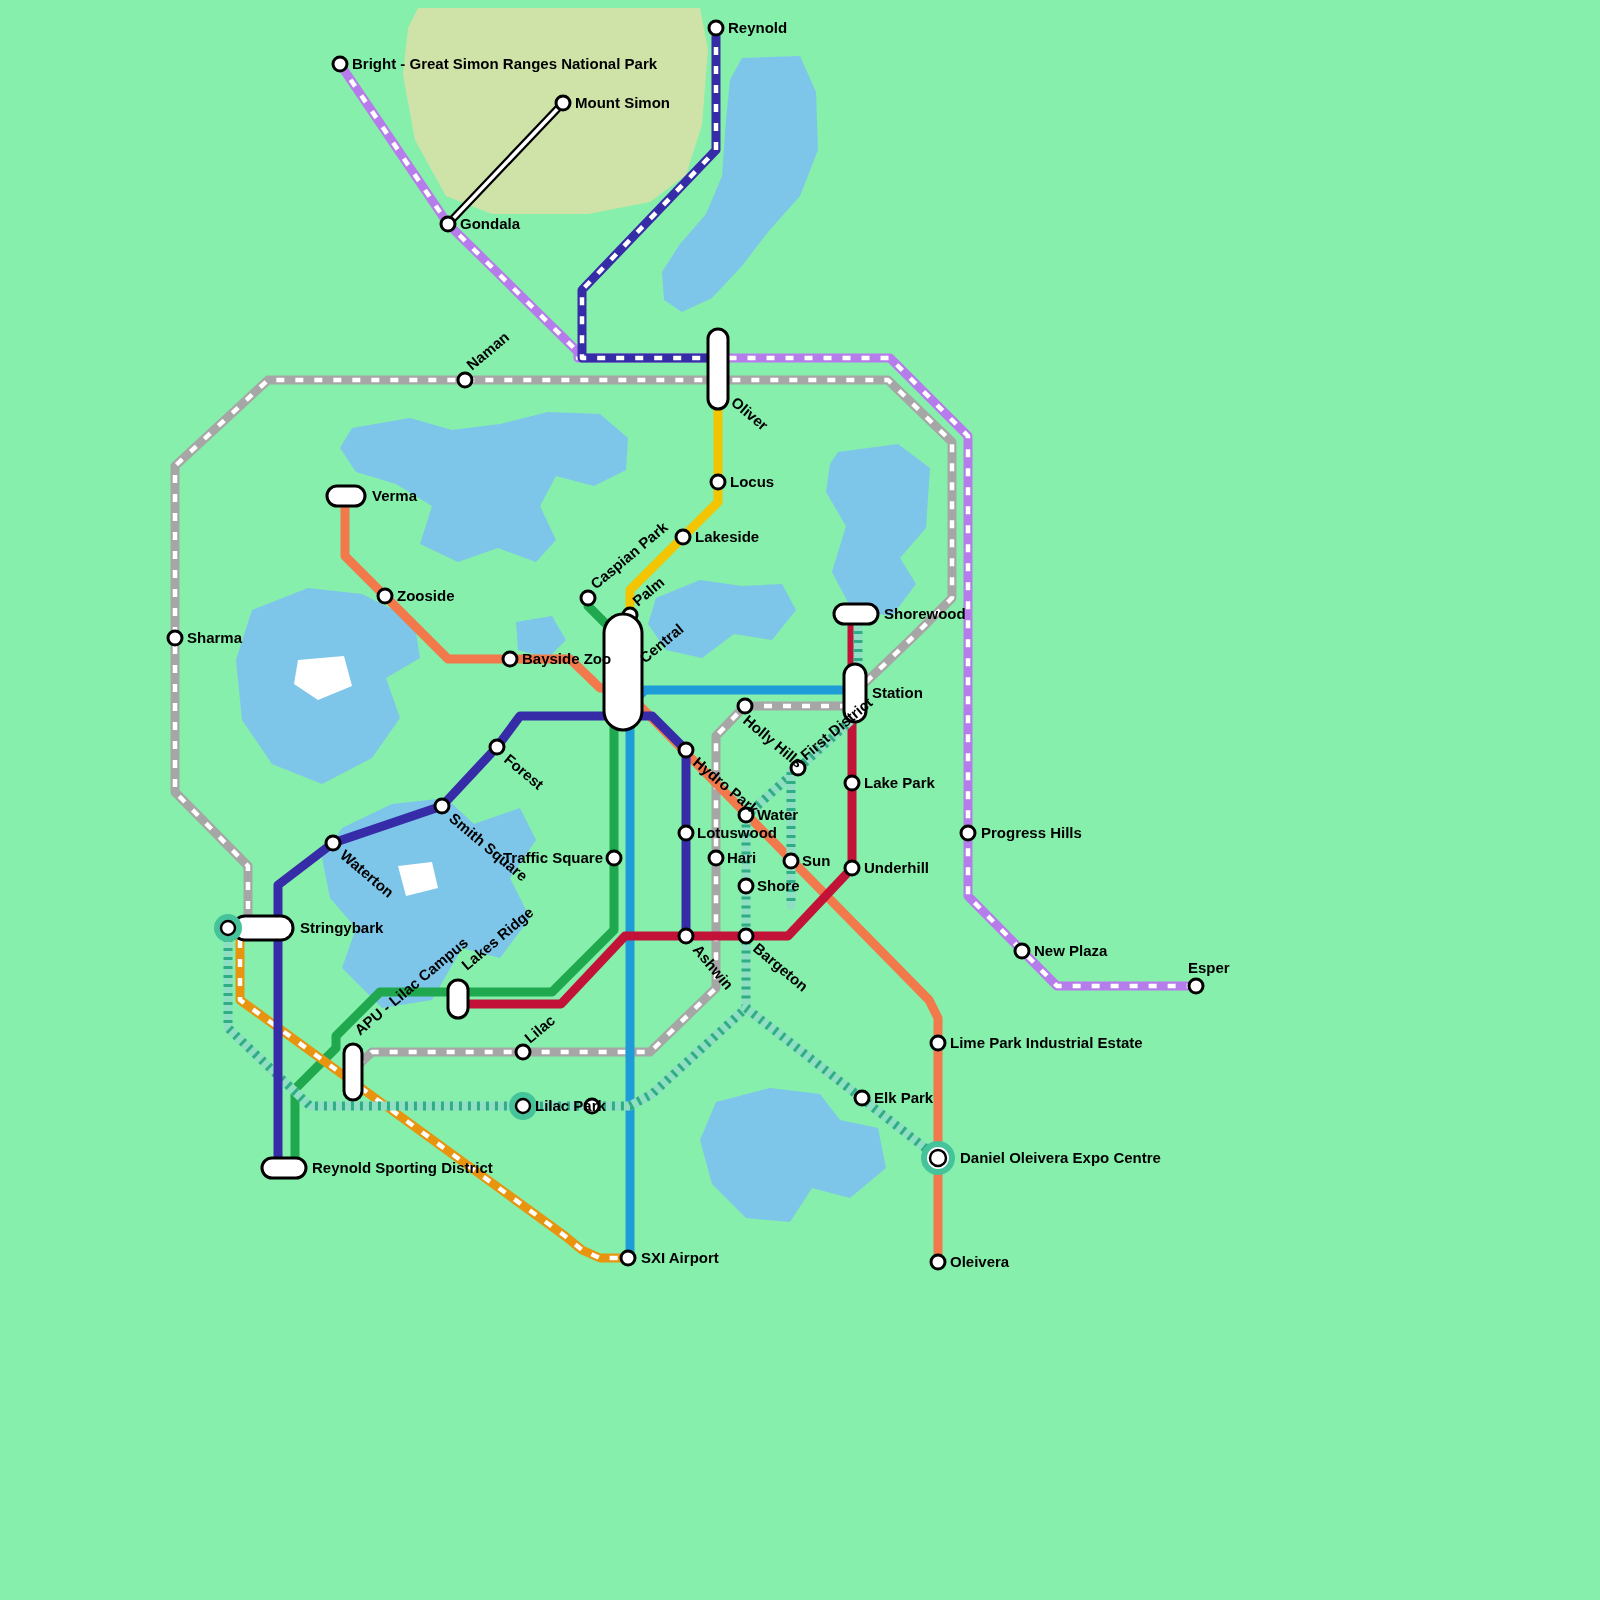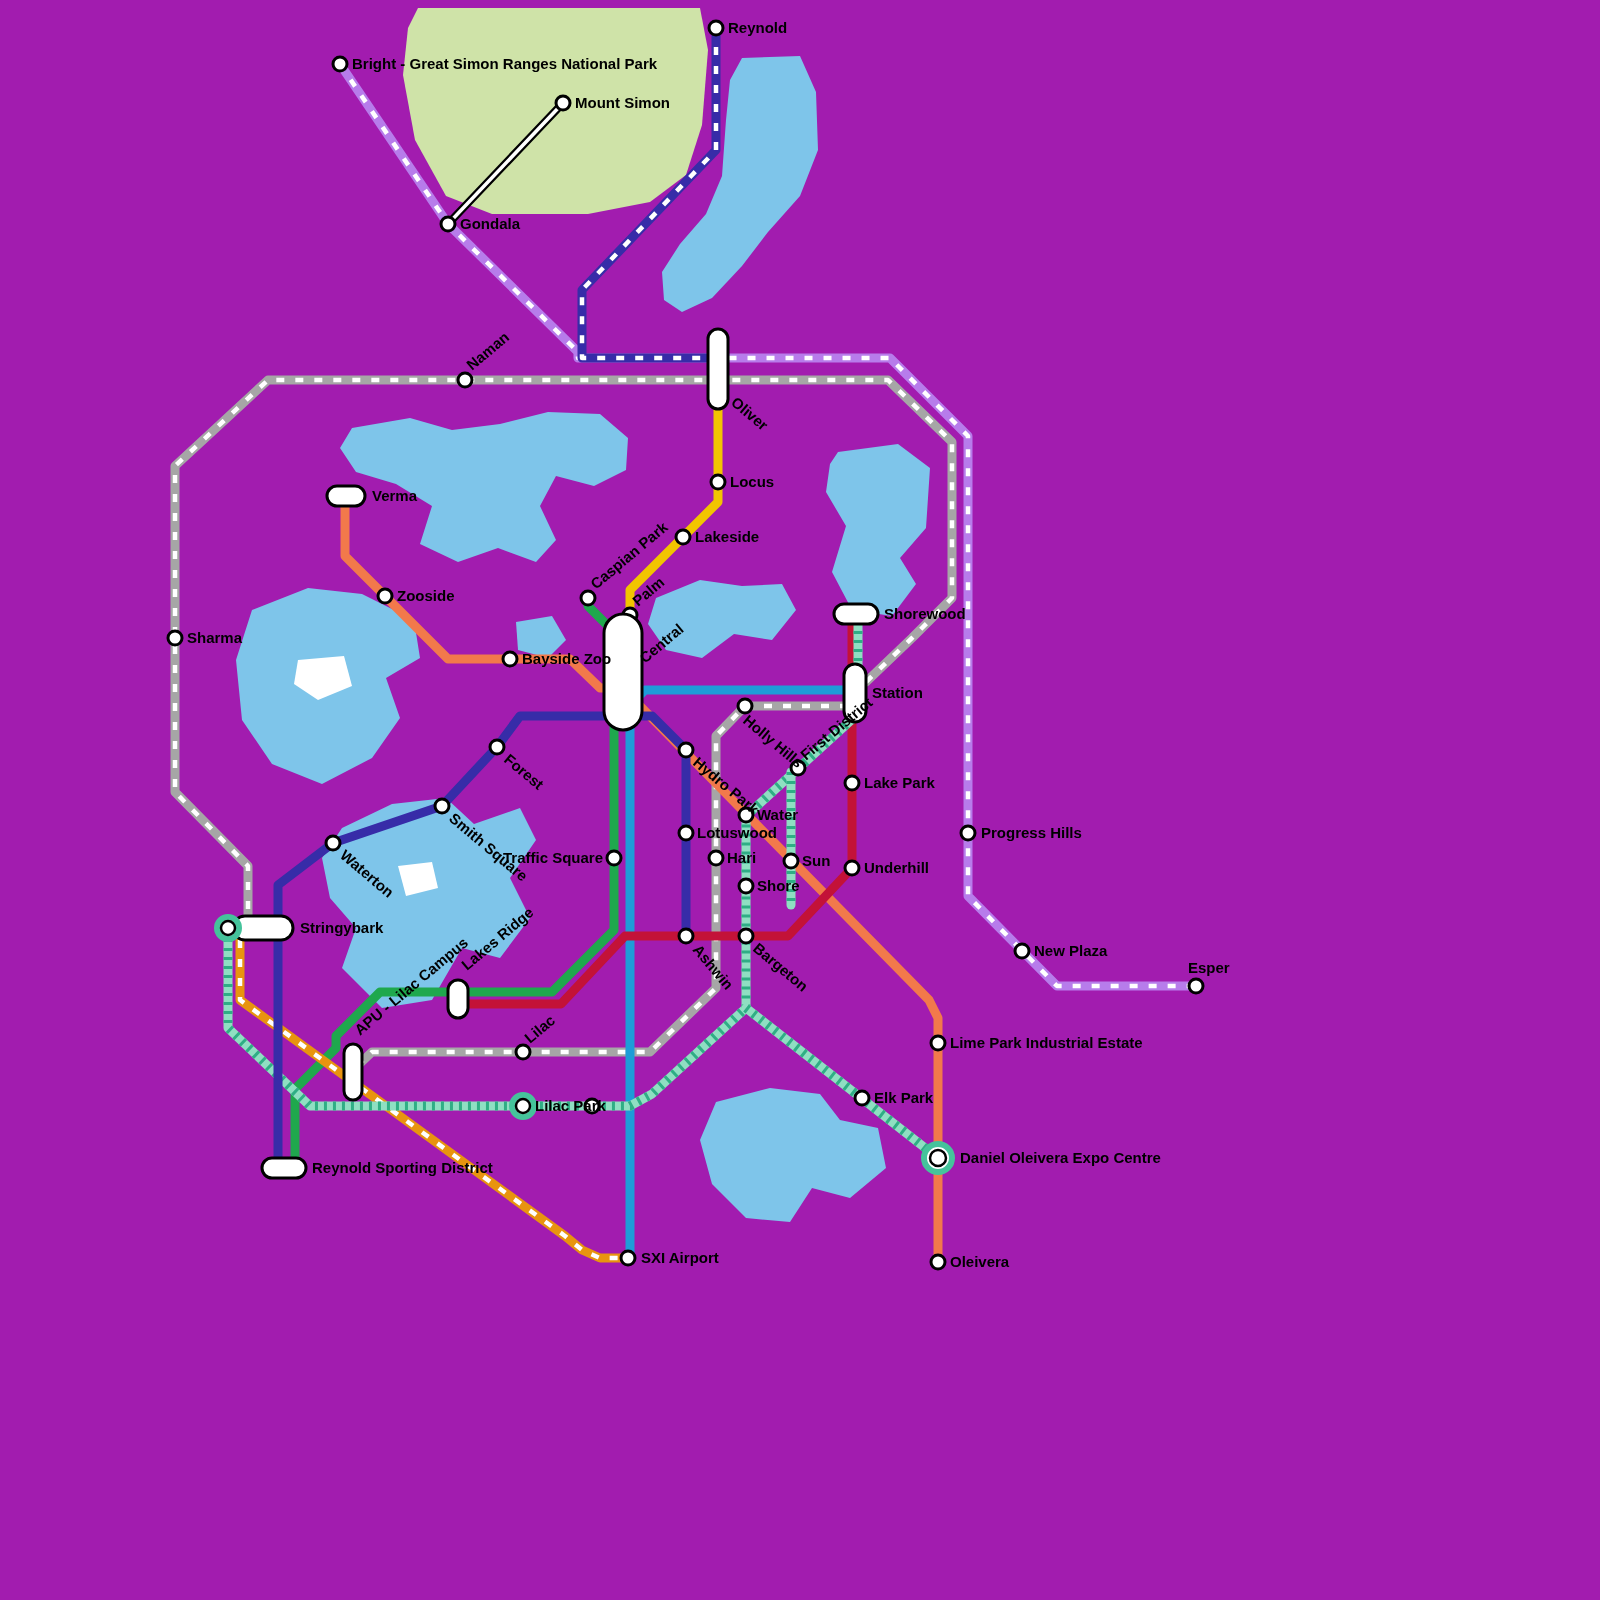"Reynold" #stage { background: #a21caf -> #86efac }
